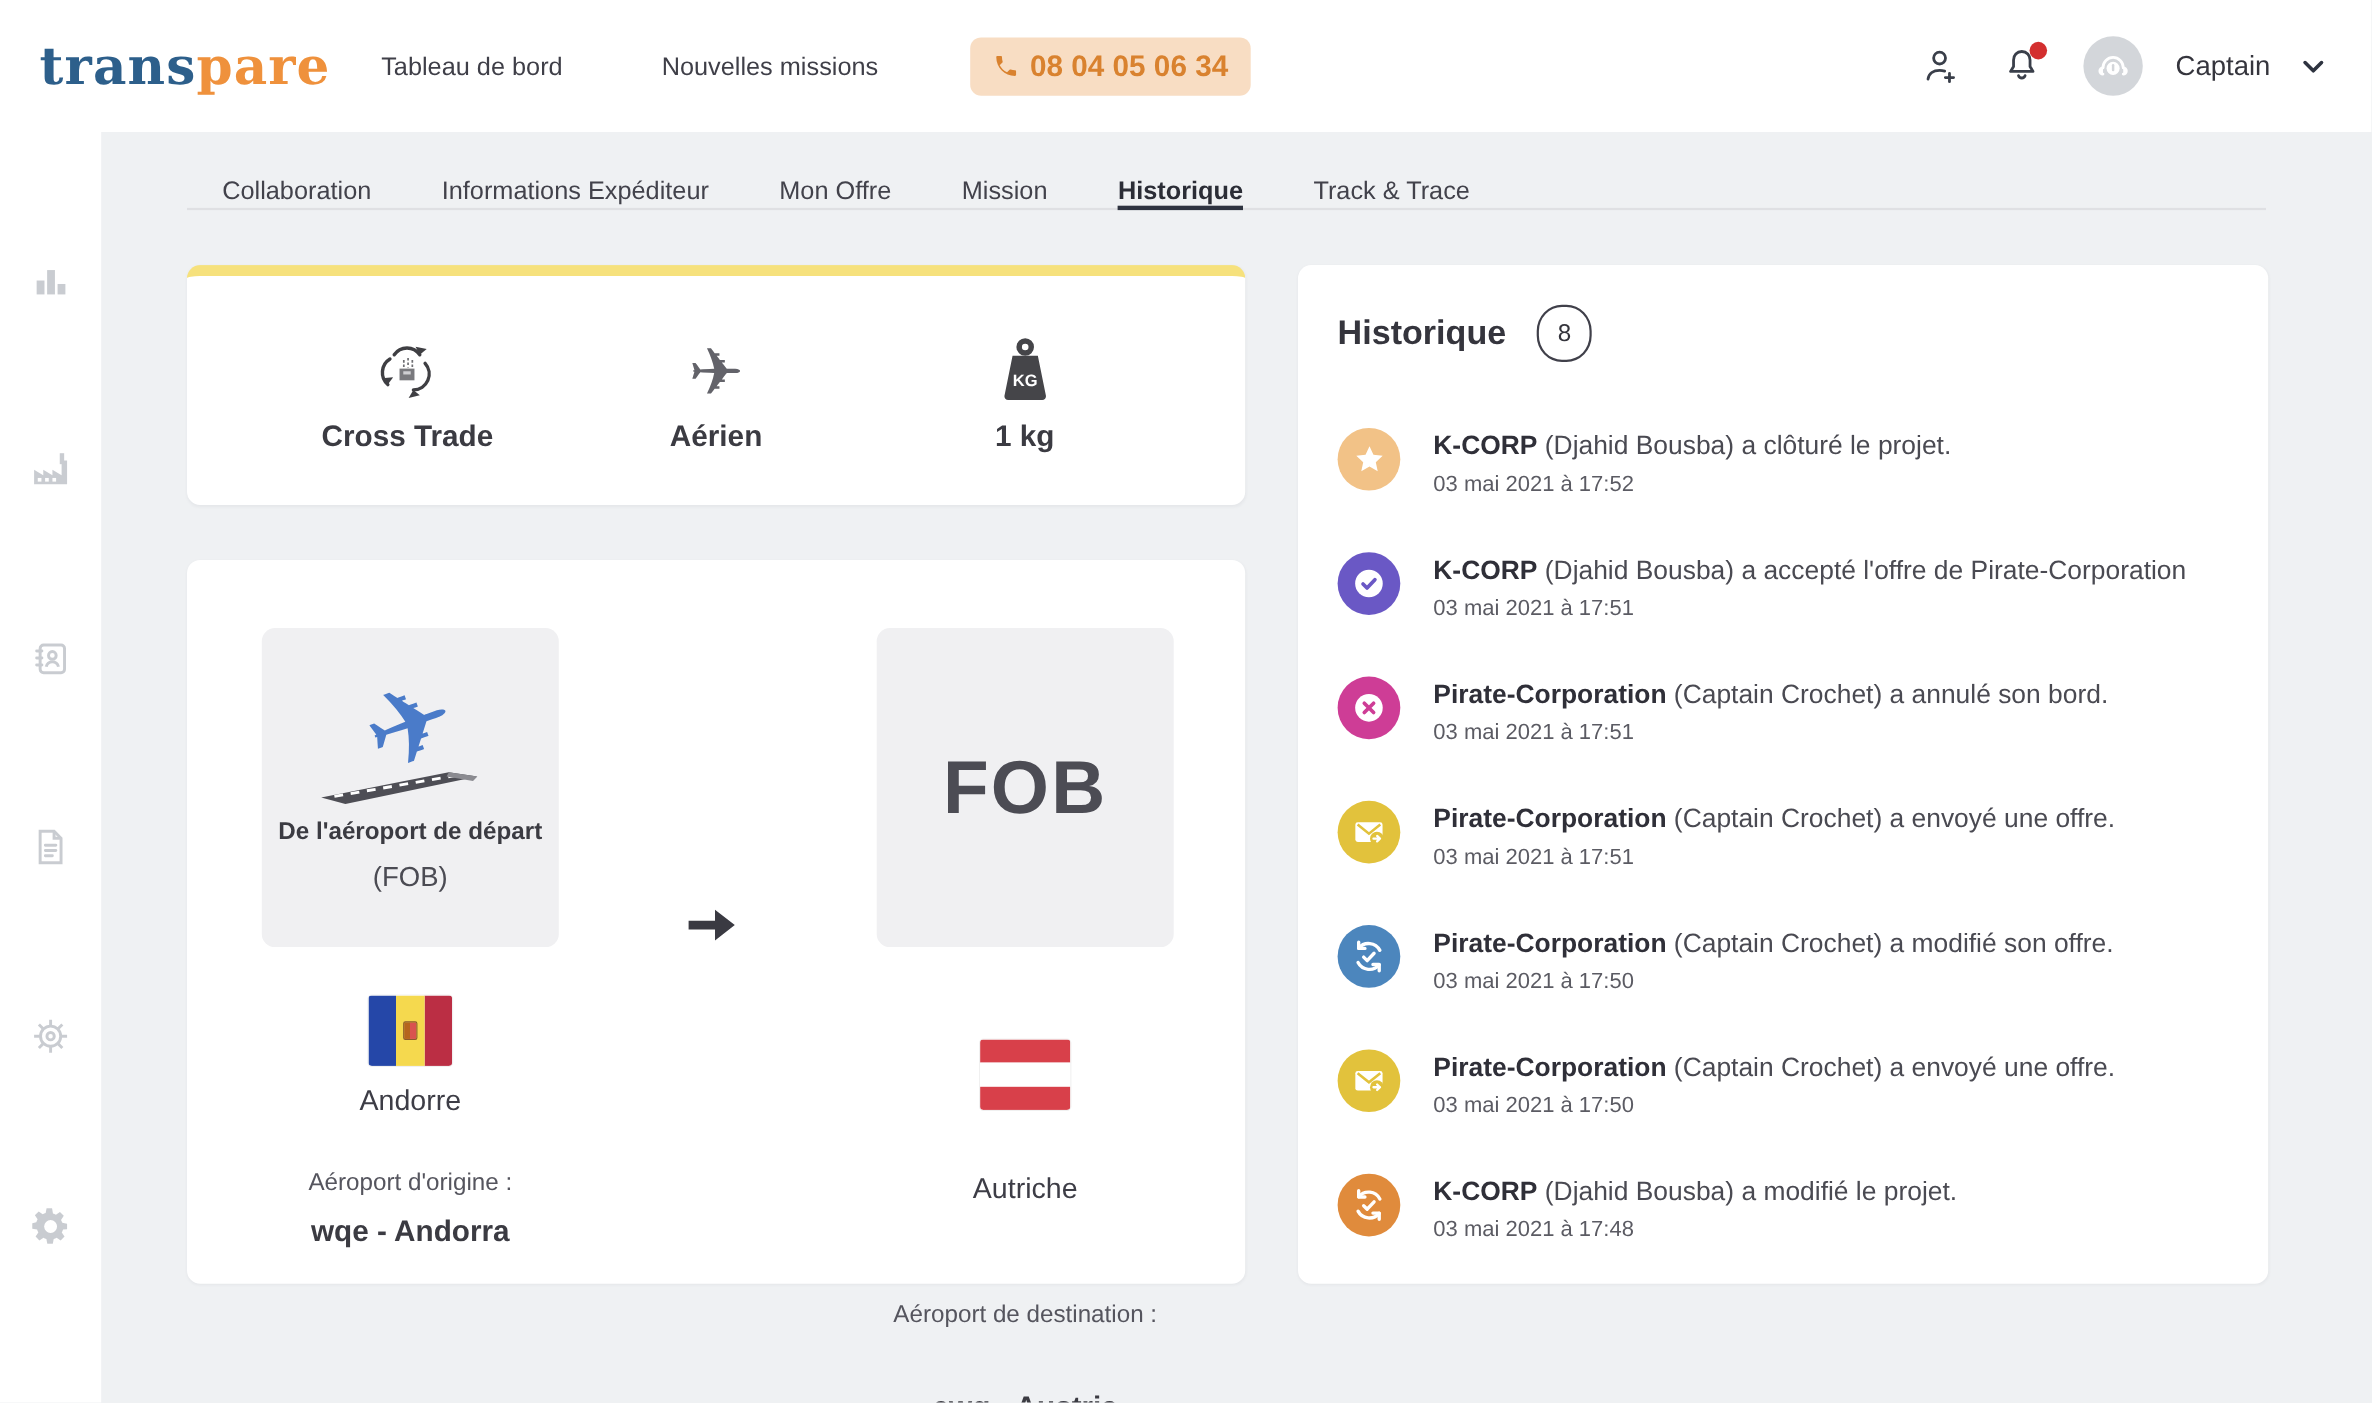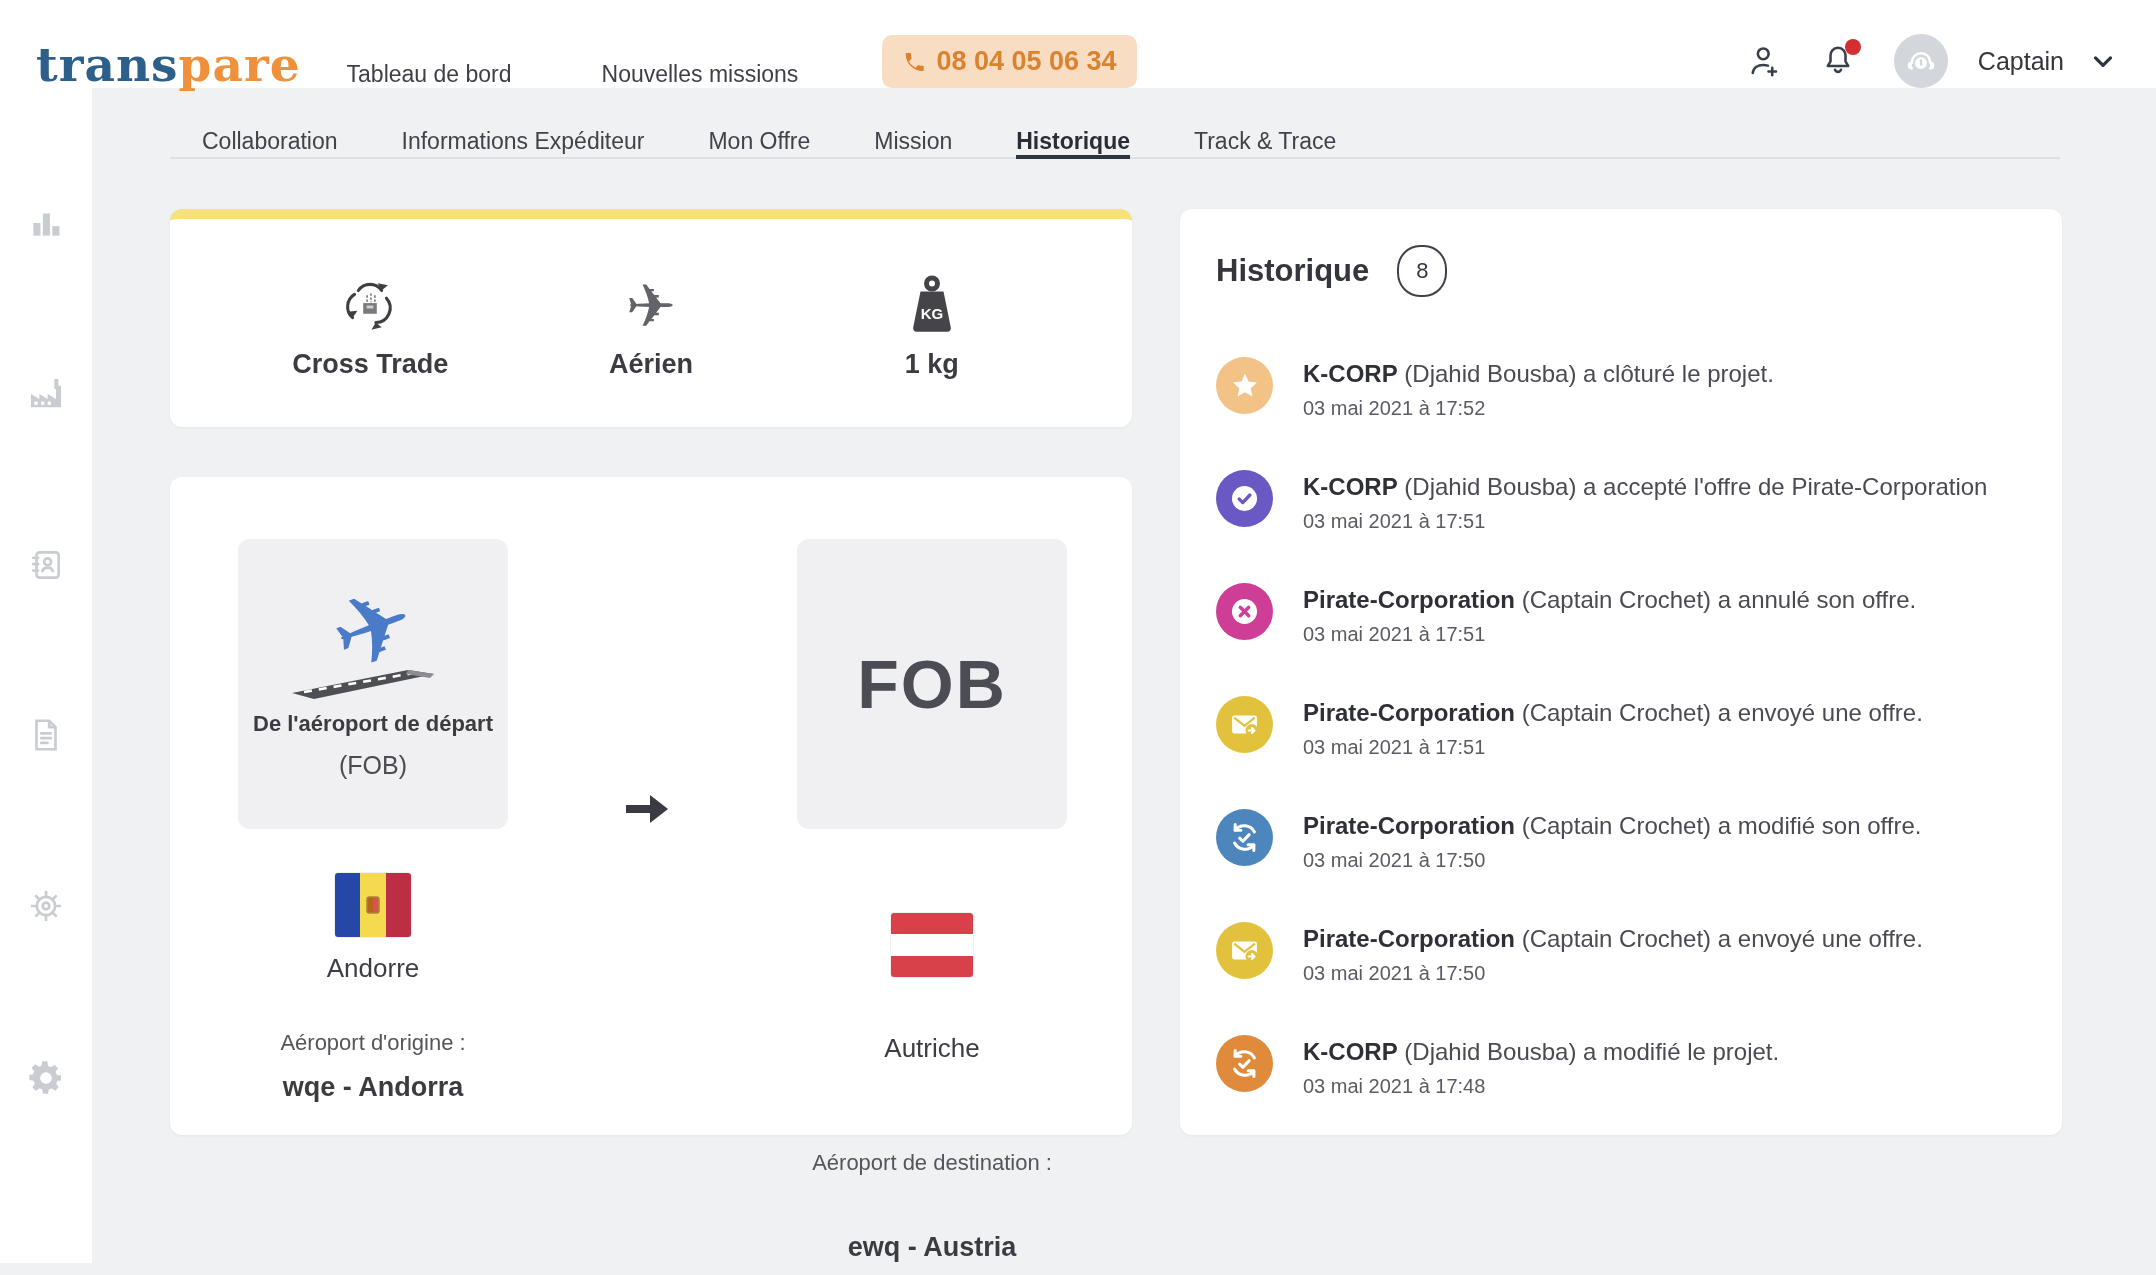"transpare" .navbar { align-items: flex-end -> center; height: 88px -> 120px }
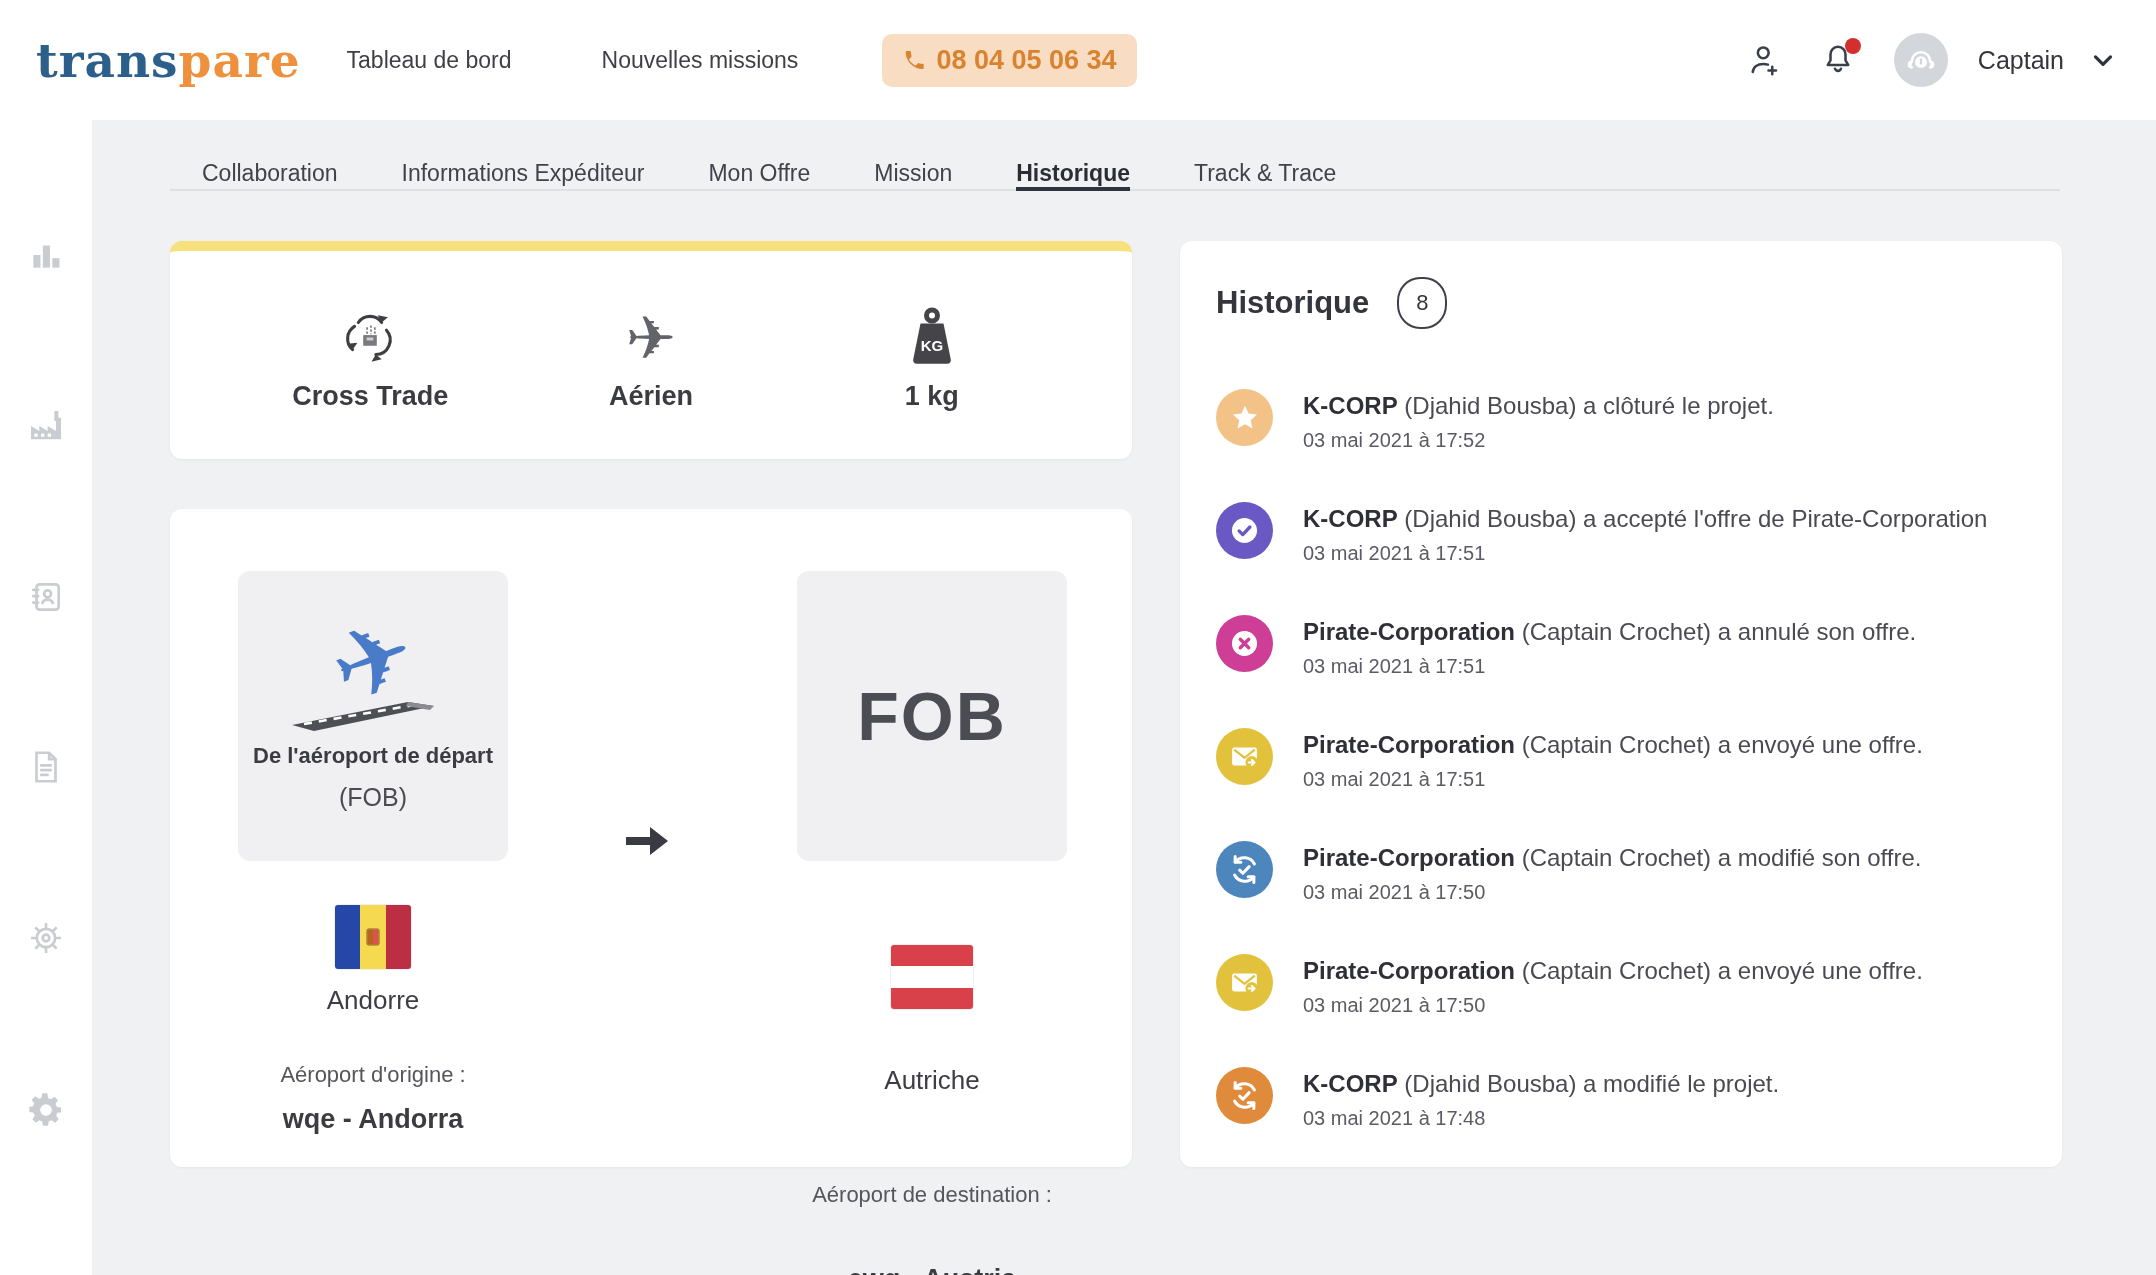"(Captain Crochet) a annulé son" span { text: offre -> bord }
